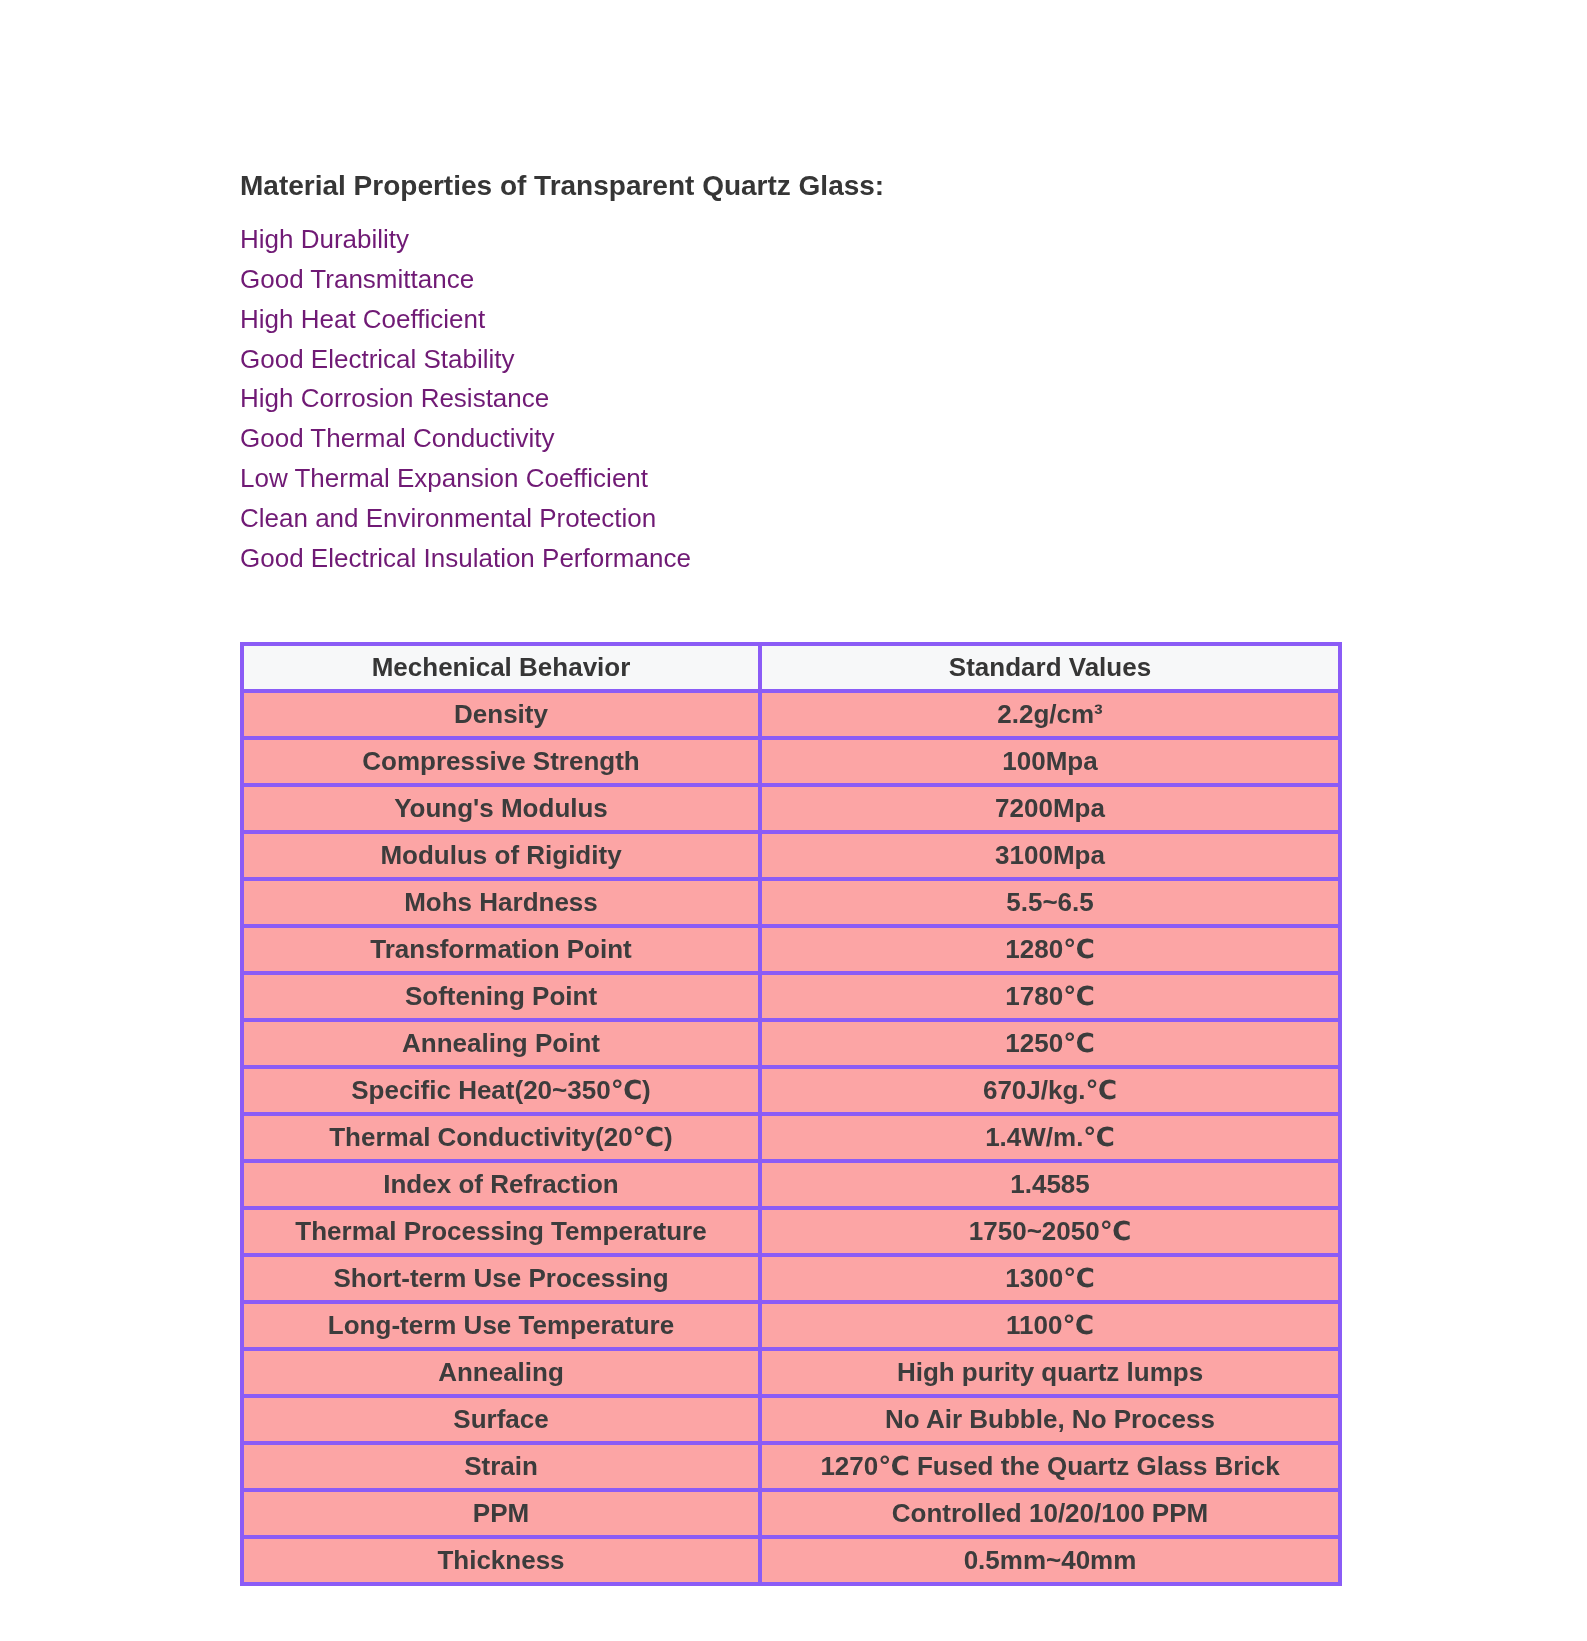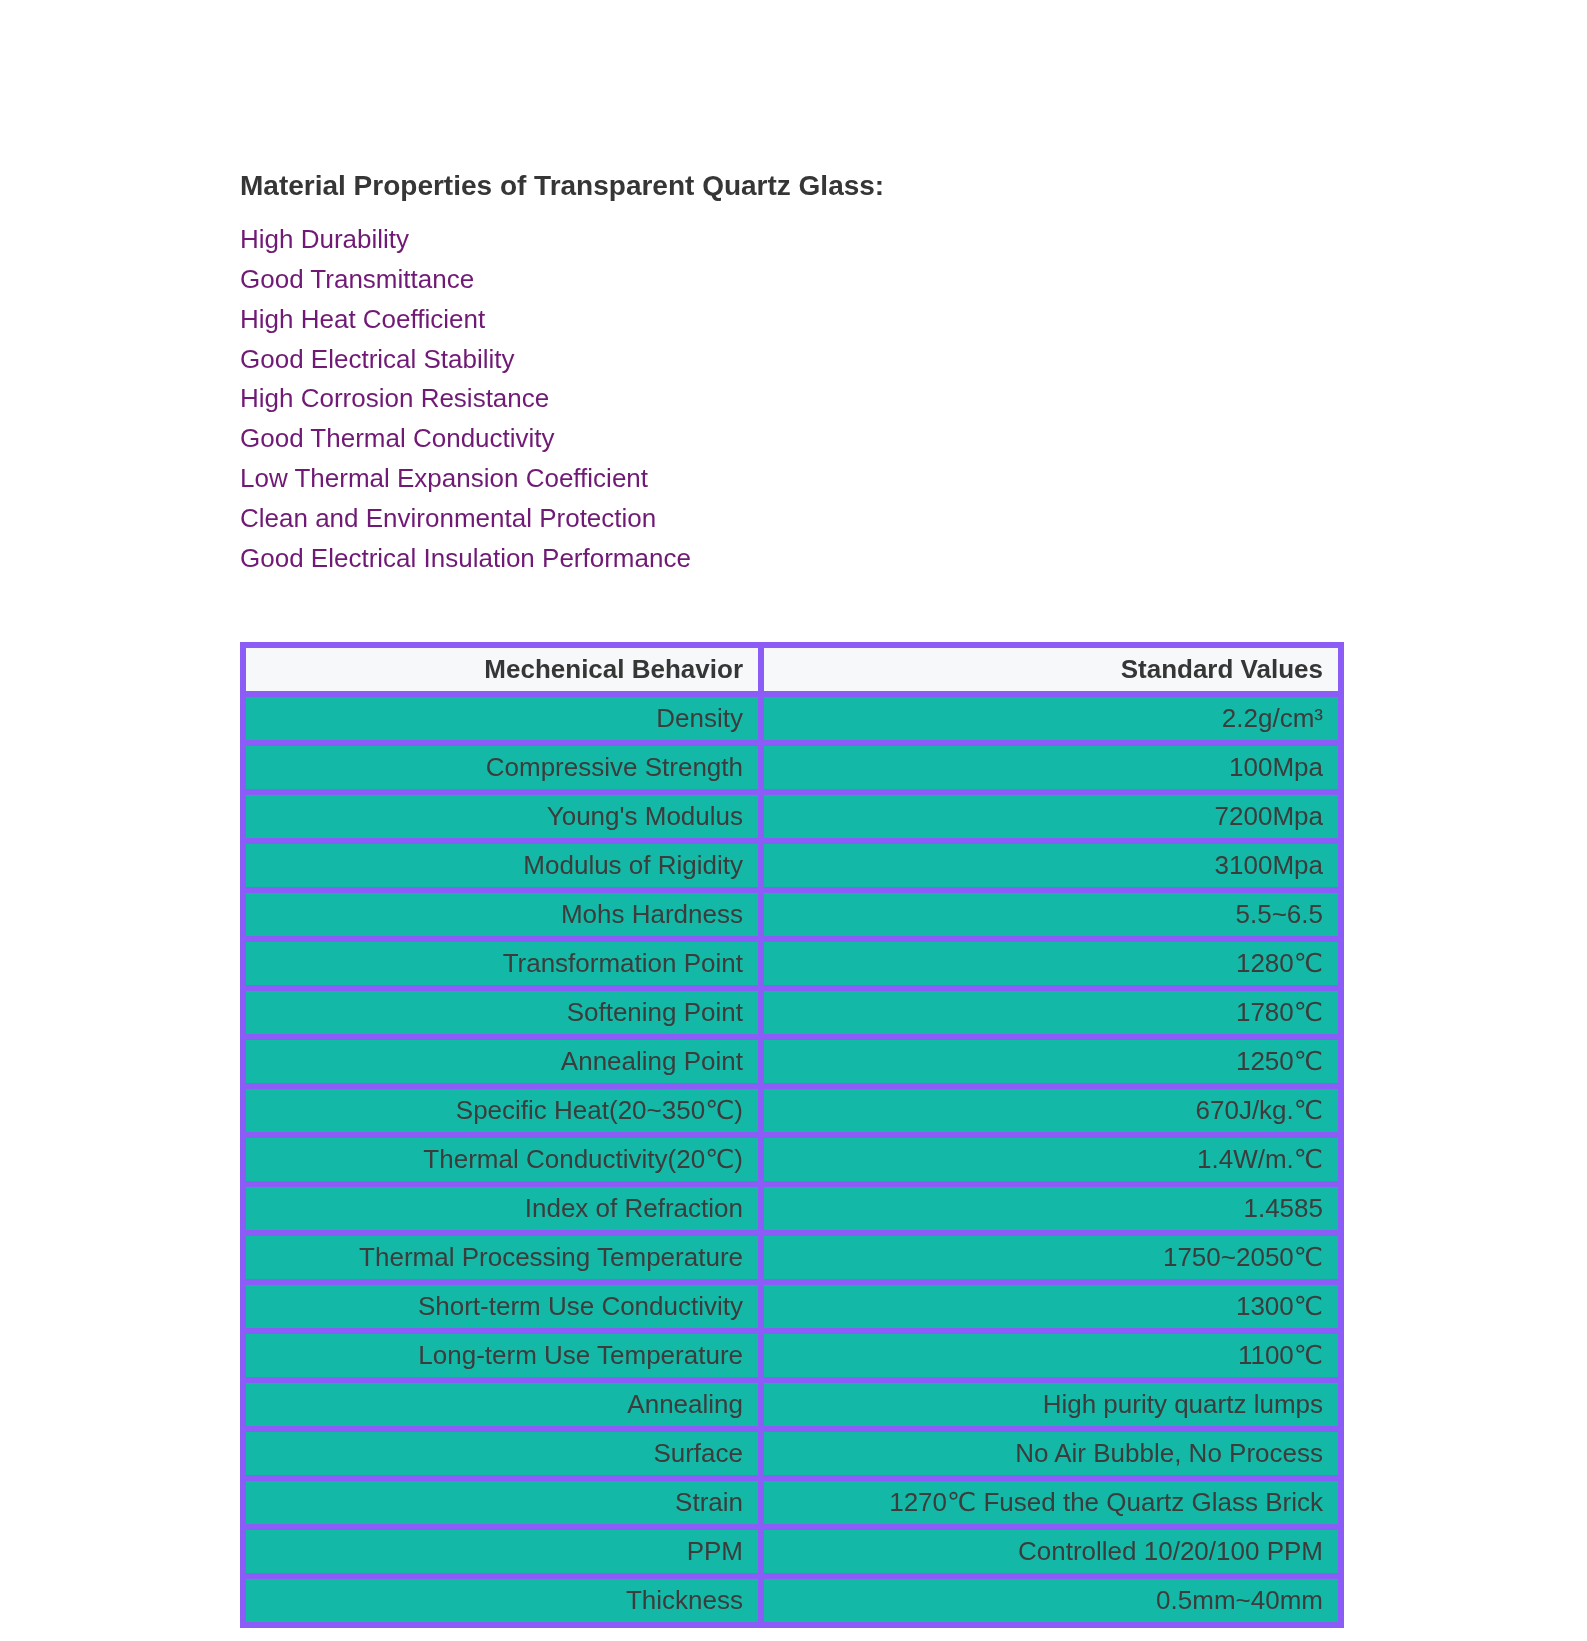"Mechenical Behavior" .props-table th, .props-table td { border: 6px solid #8b5cf6 -> 4px solid #8b5cf6; text-align: right -> center }
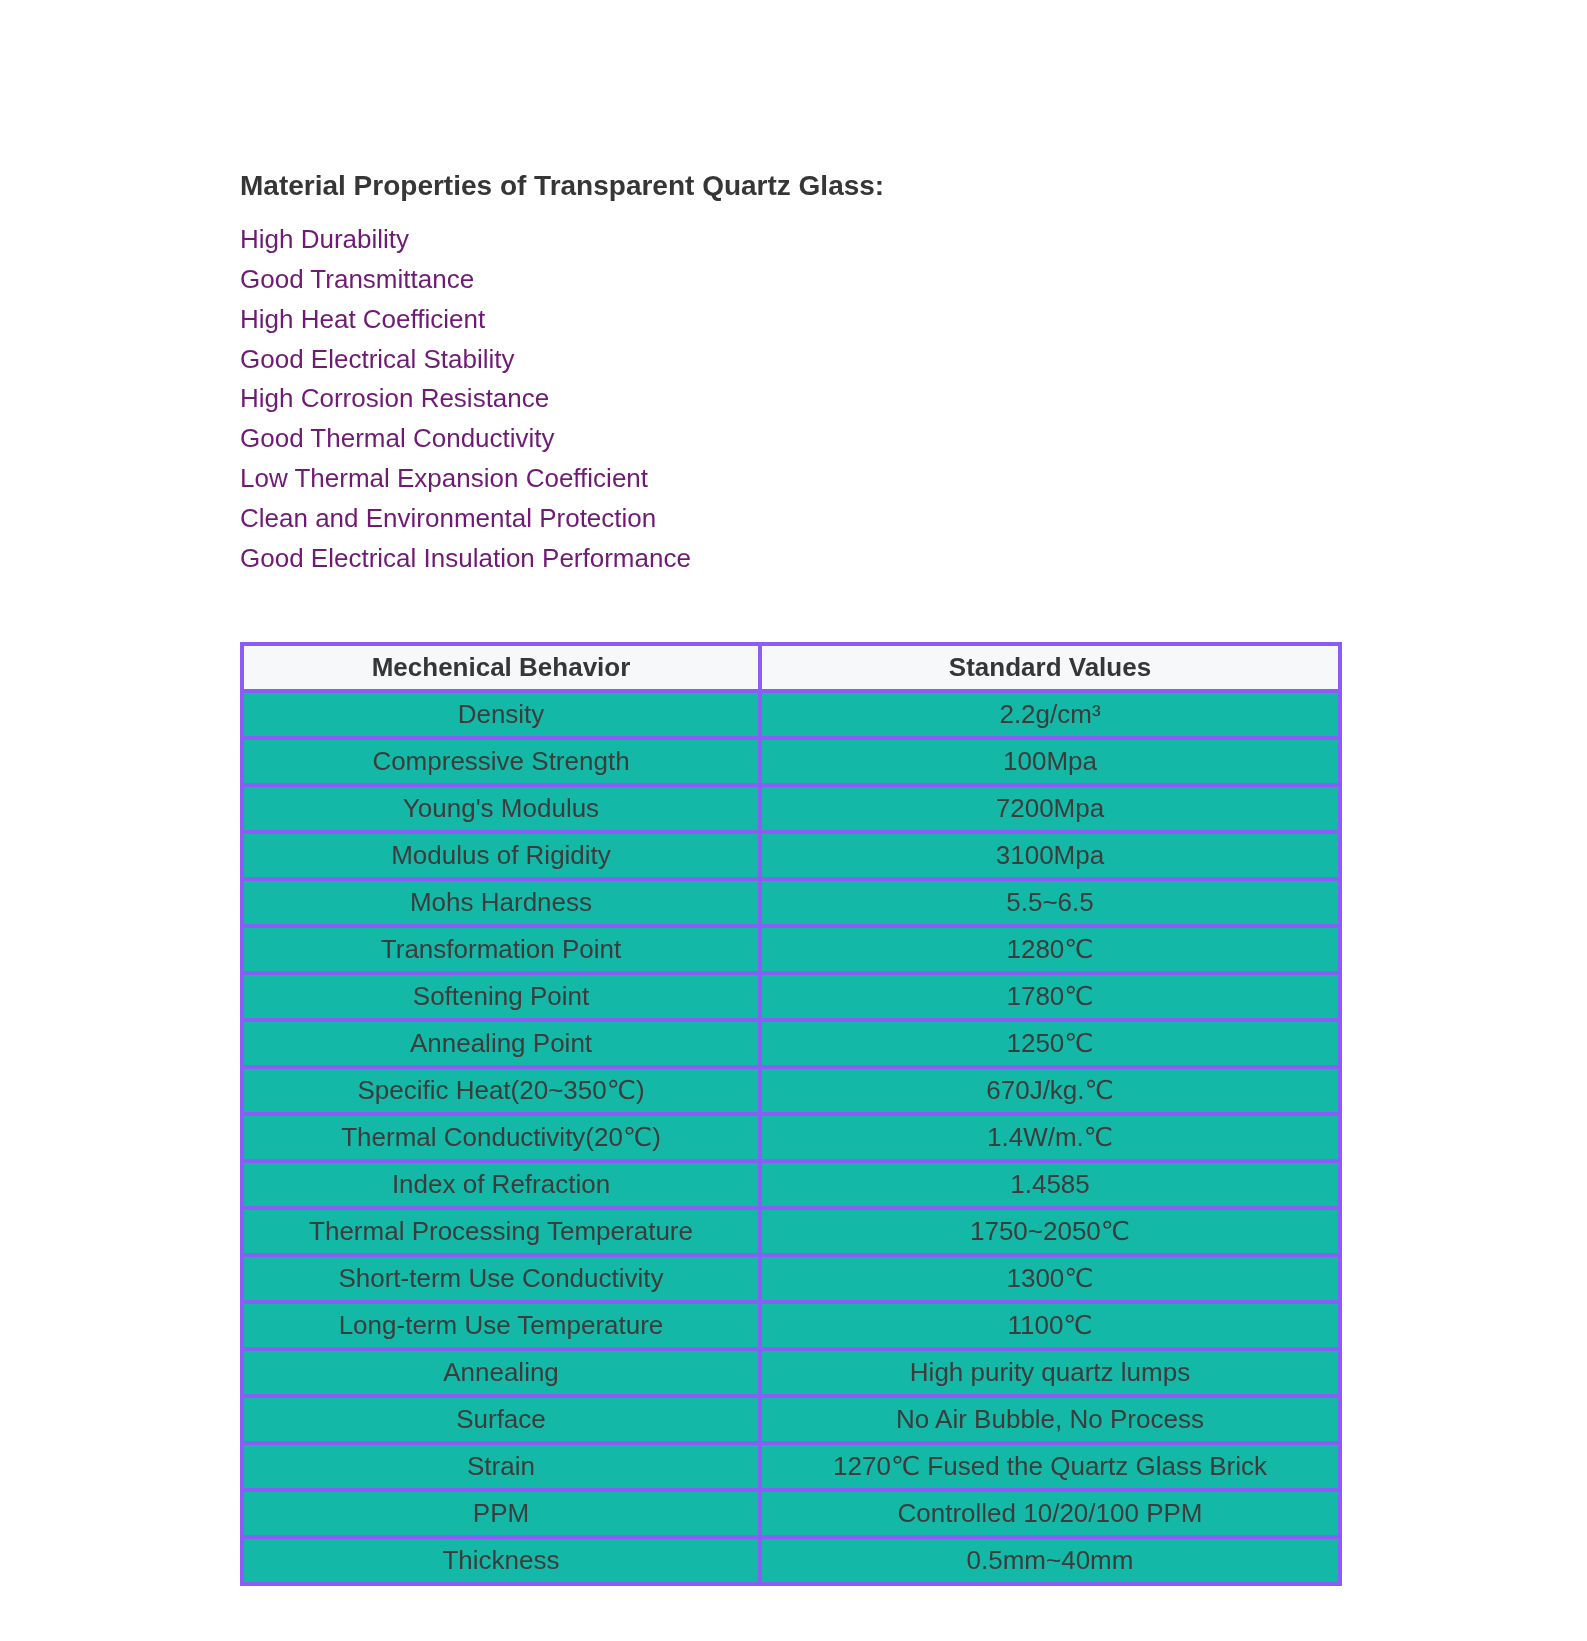"Density" .props-table td { background: #14b8a6 -> #fca5a5; font-weight: normal -> bold }
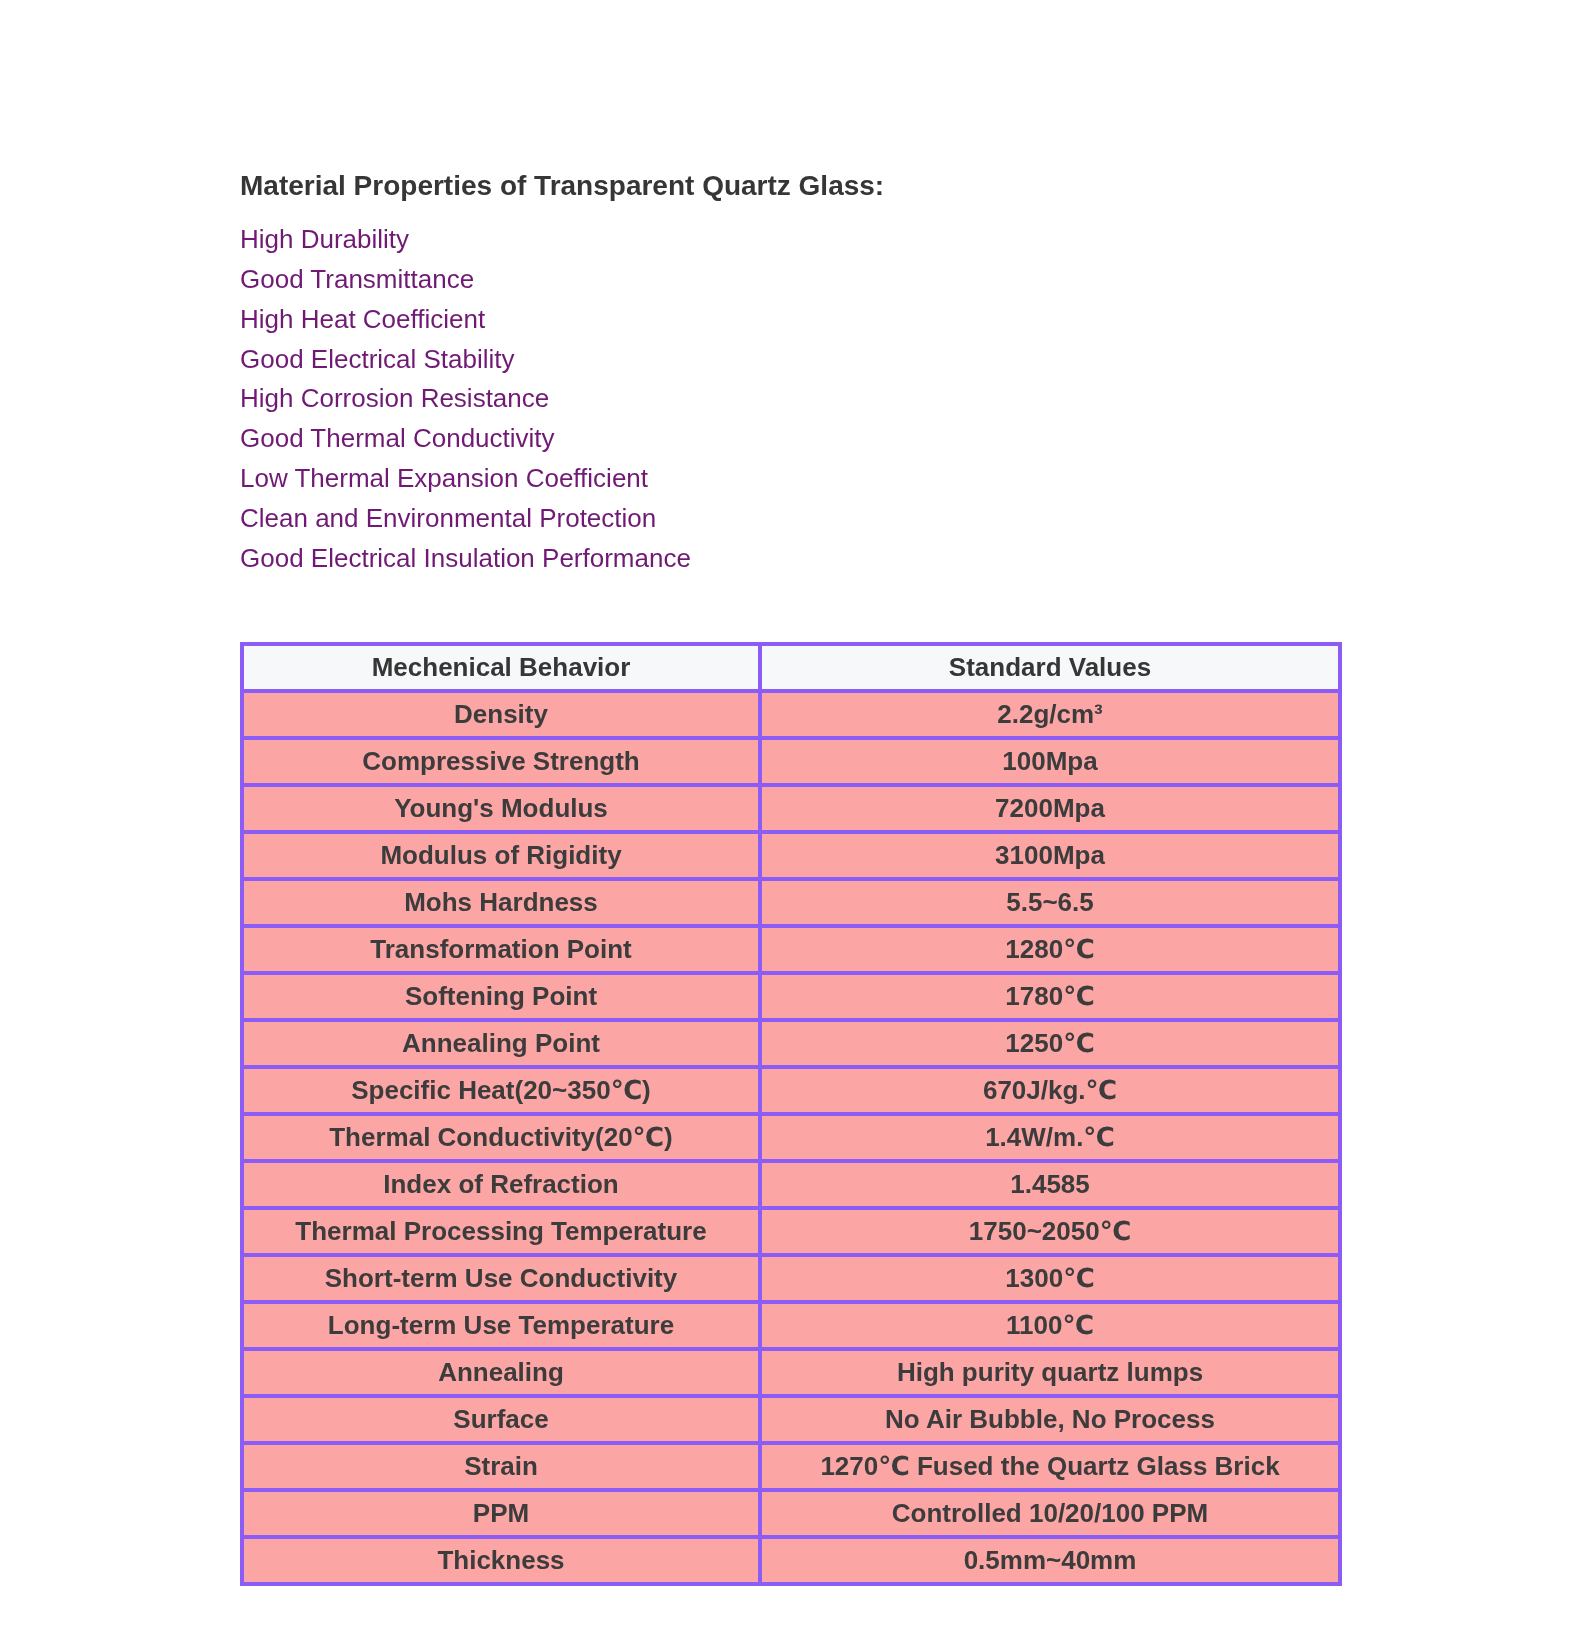"Short-term Use Conductivity" td { text: Conductivity -> Processing }
